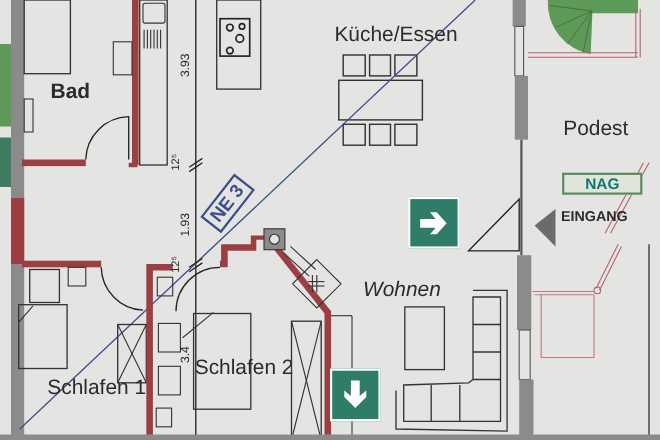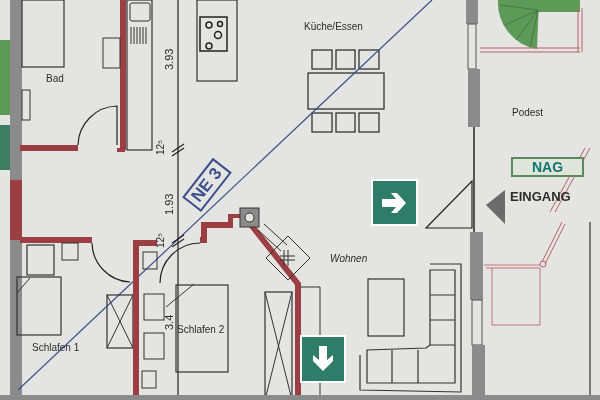"Küche/Essen" .lbl { font-size: 10px -> 19px }
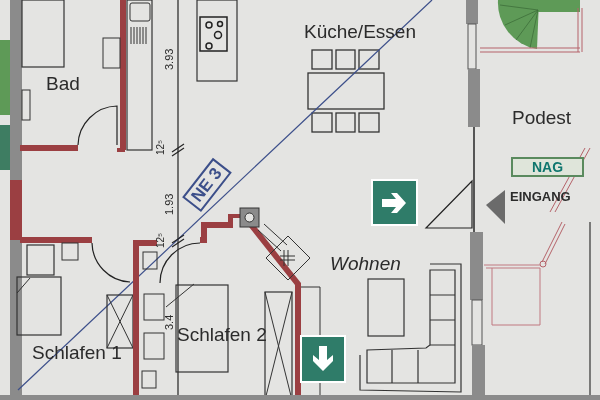"Bad" div.lbl { font-weight: none -> bold }
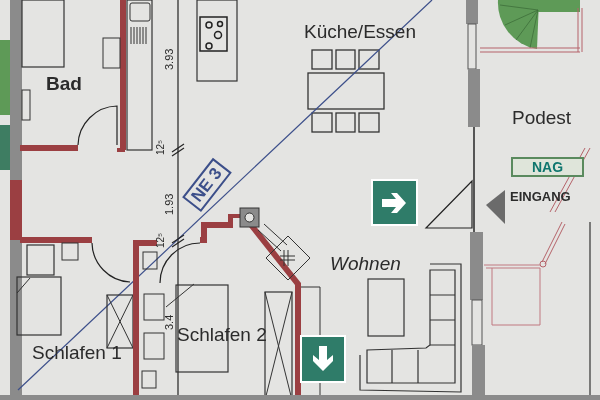"Schlafen 1" div.lbl { left: 22px -> 33px }
